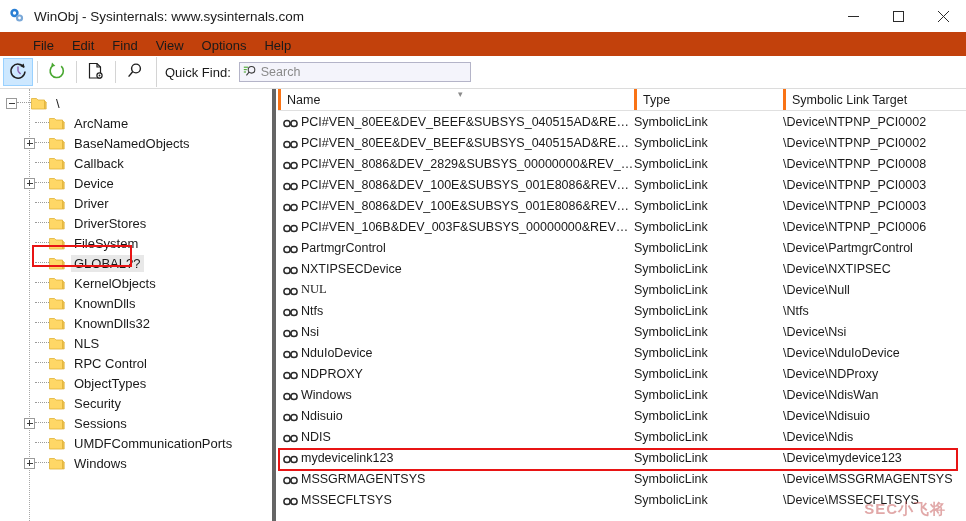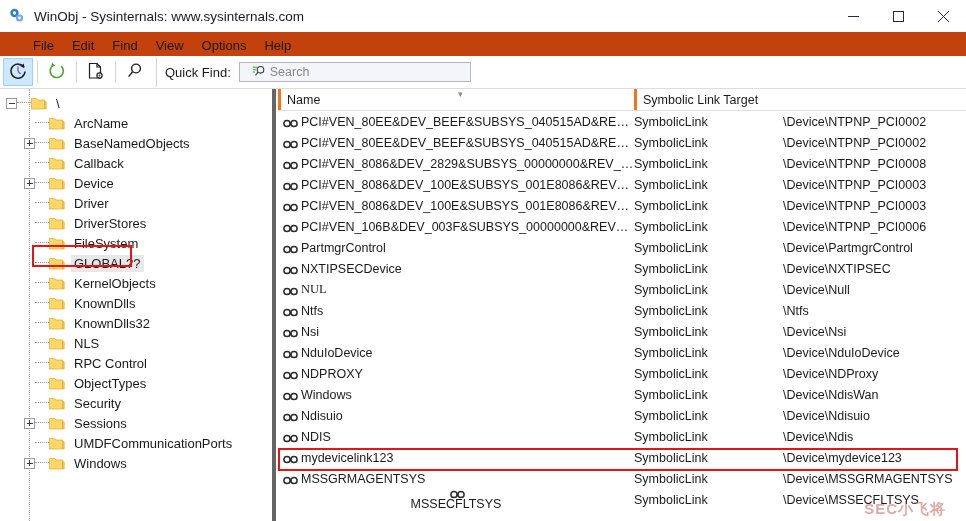"Search" .qf-box { padding-left: 12px -> 3px }
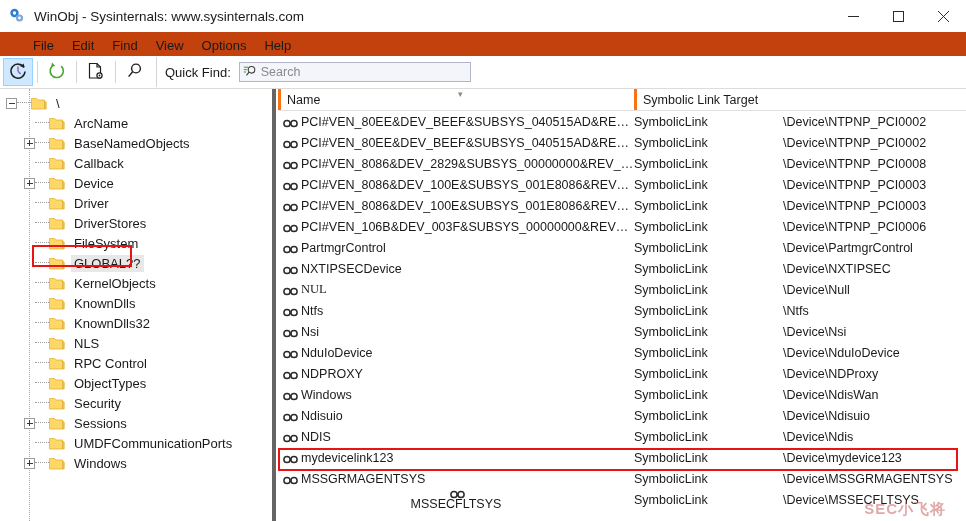"Type" div.hcell { html: none -> <div>Type</div> }
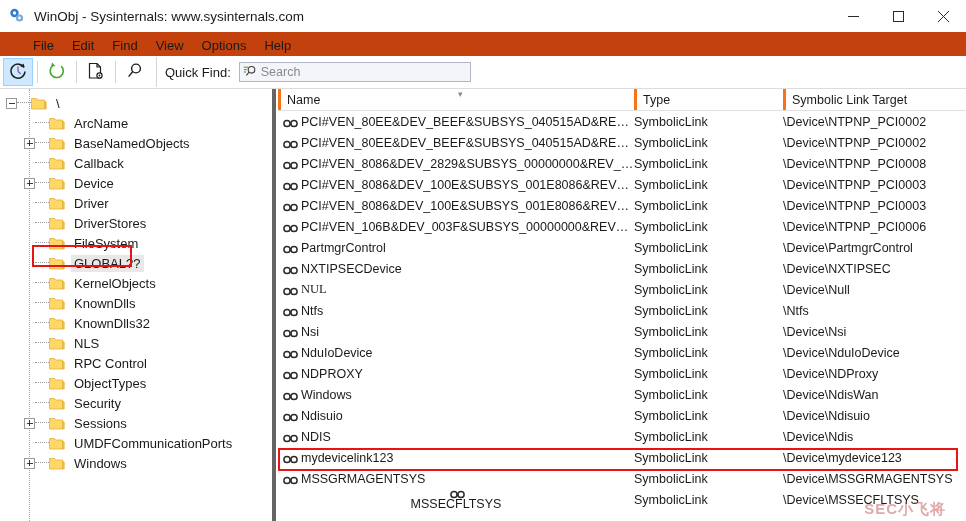"MSSECFLTSYS" div.lcell { flex-direction: column -> none }
